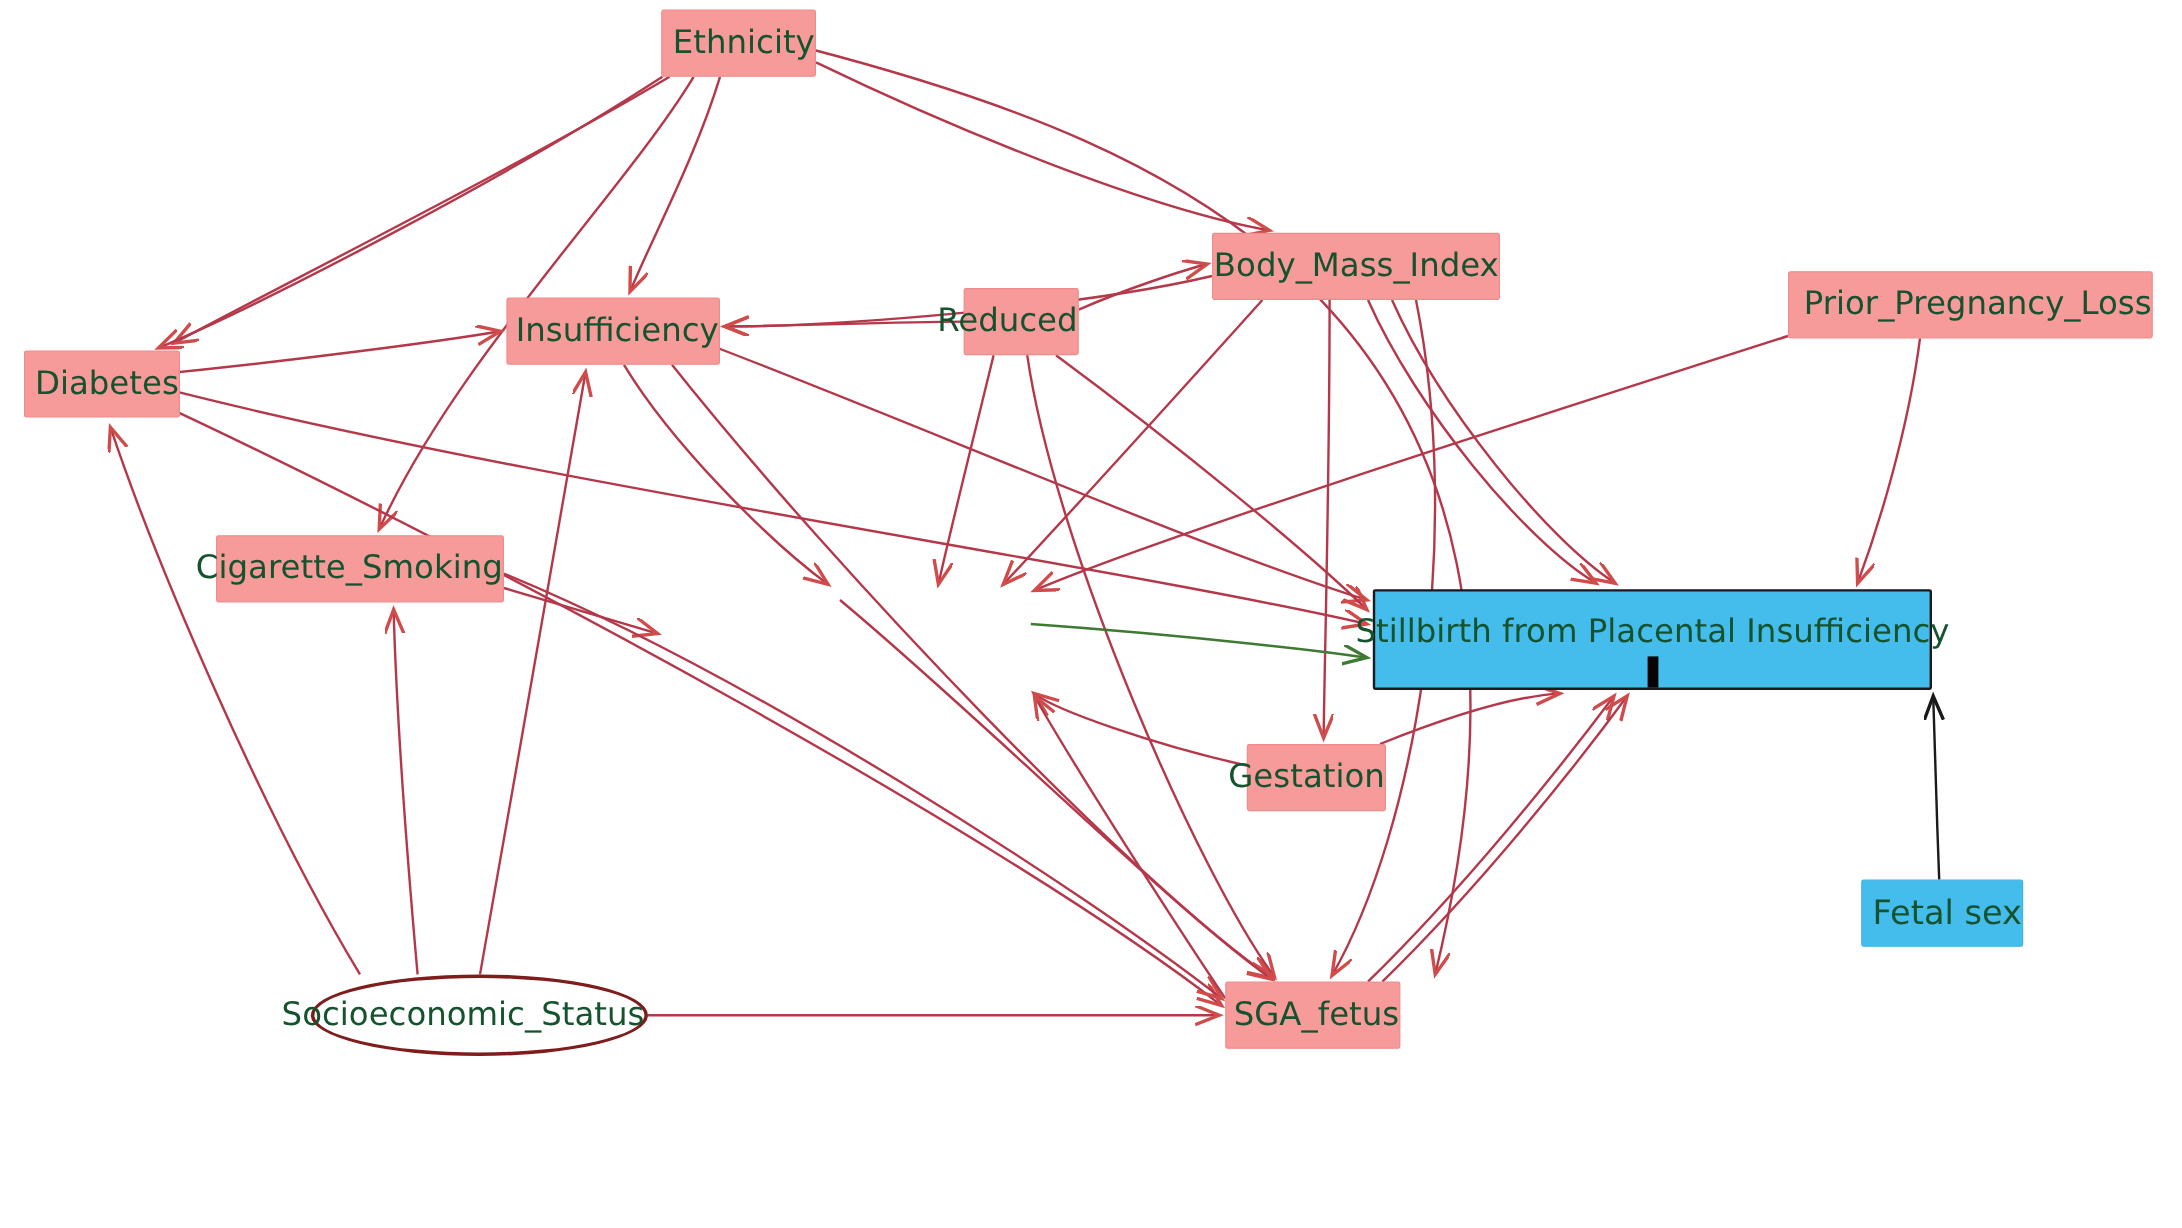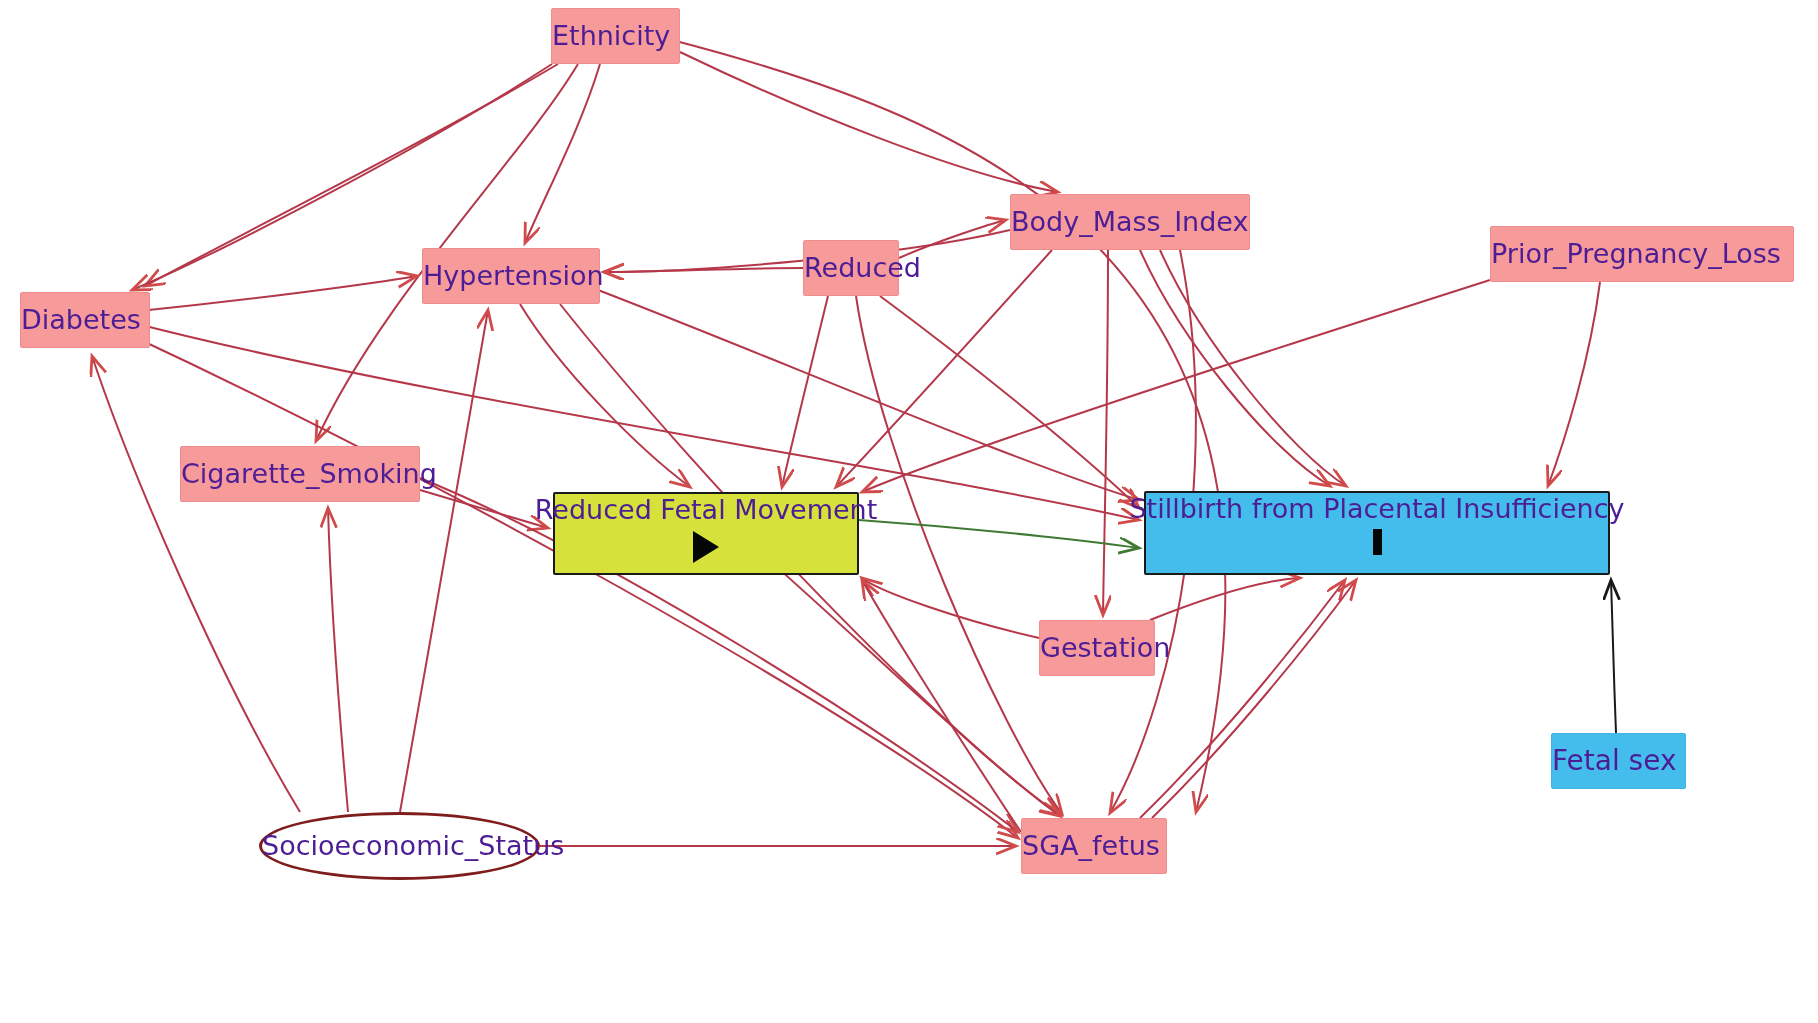"Ethnicity" .node { color: #4c1d95 -> #14532d; justify-content: flex-start -> flex-end }
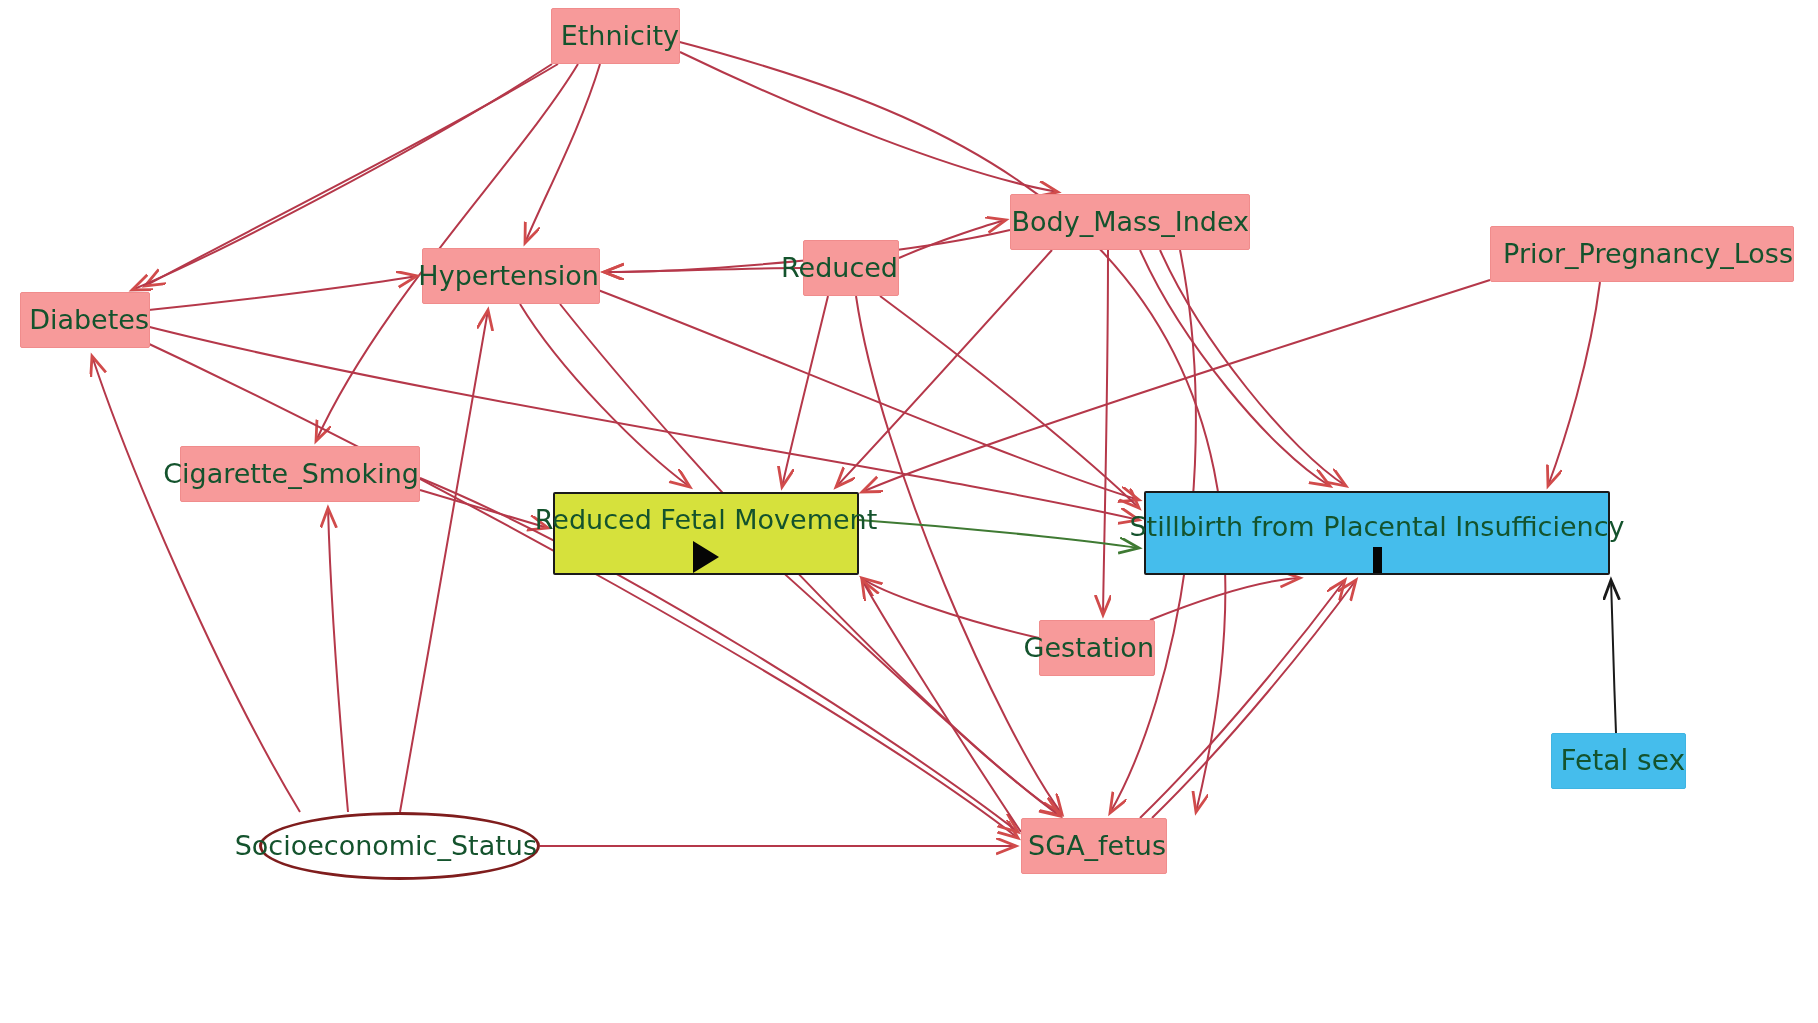"Hypertension" span.node-label { text: Hypertension -> Insufficiency }
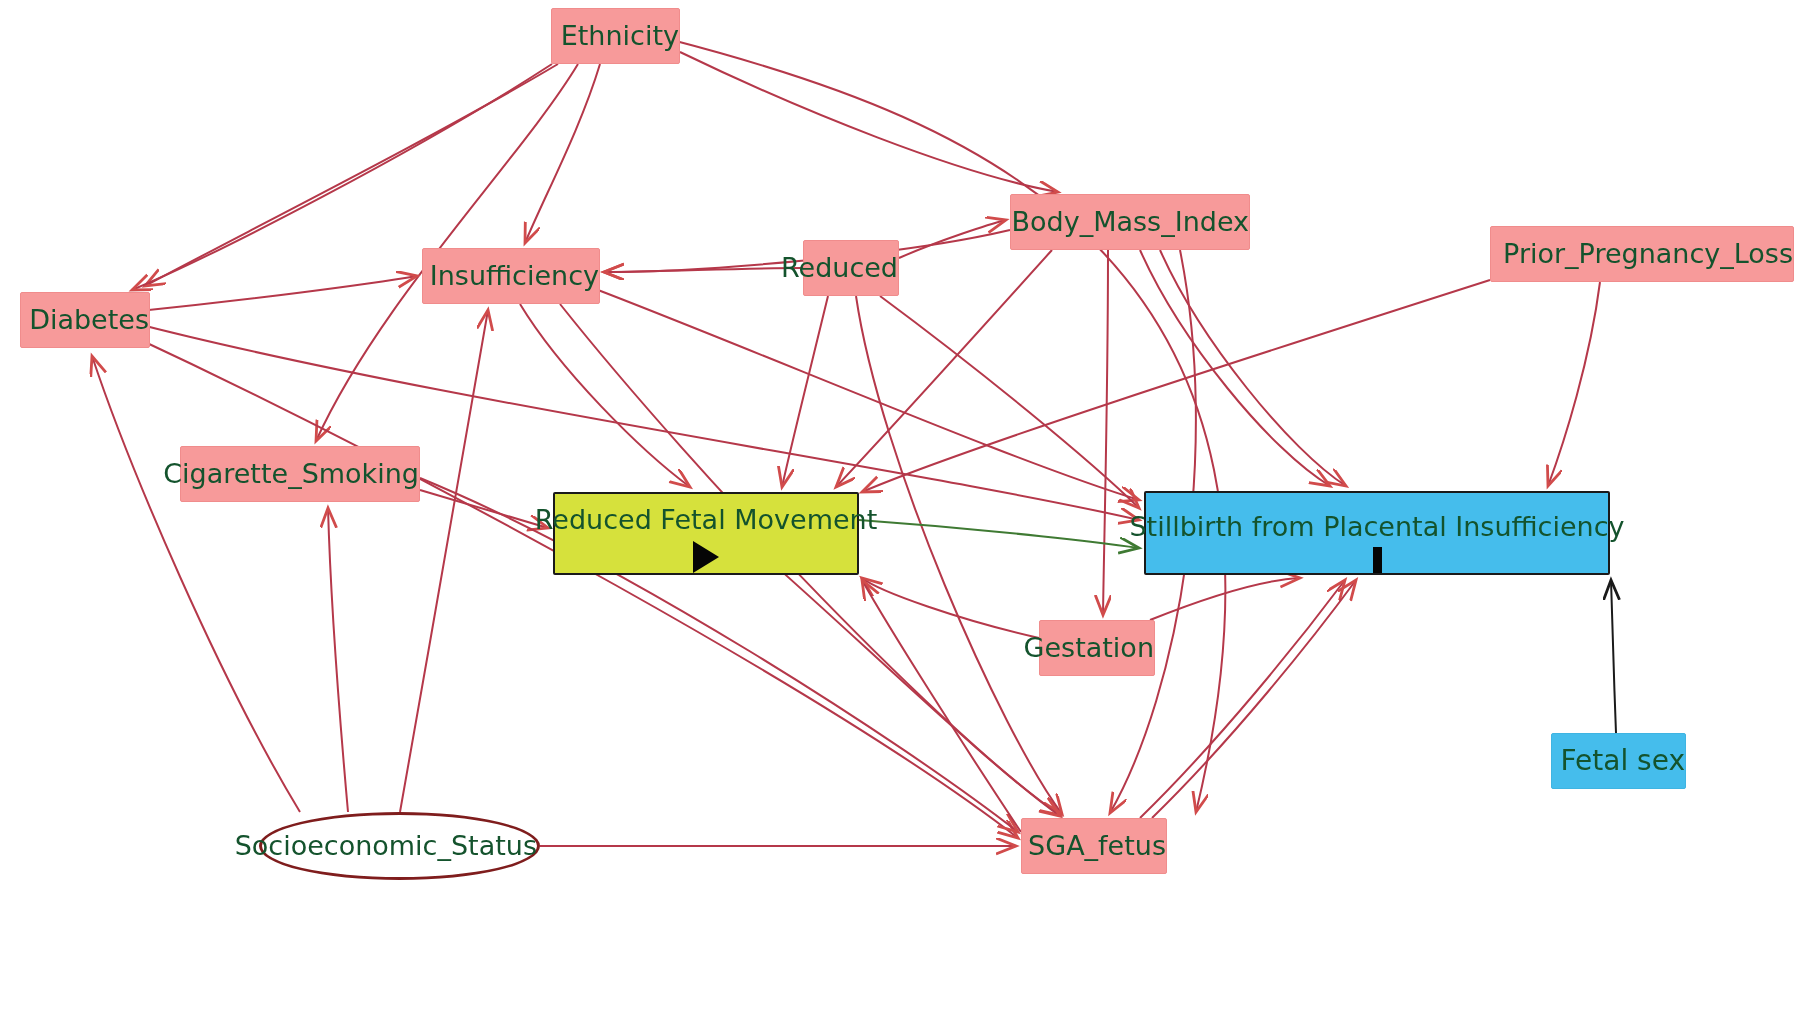"Reduced Fetal Movement" div.node { html: <div> <span>Reduced Fetal Movement</span> <span></span> </div> -> none }
